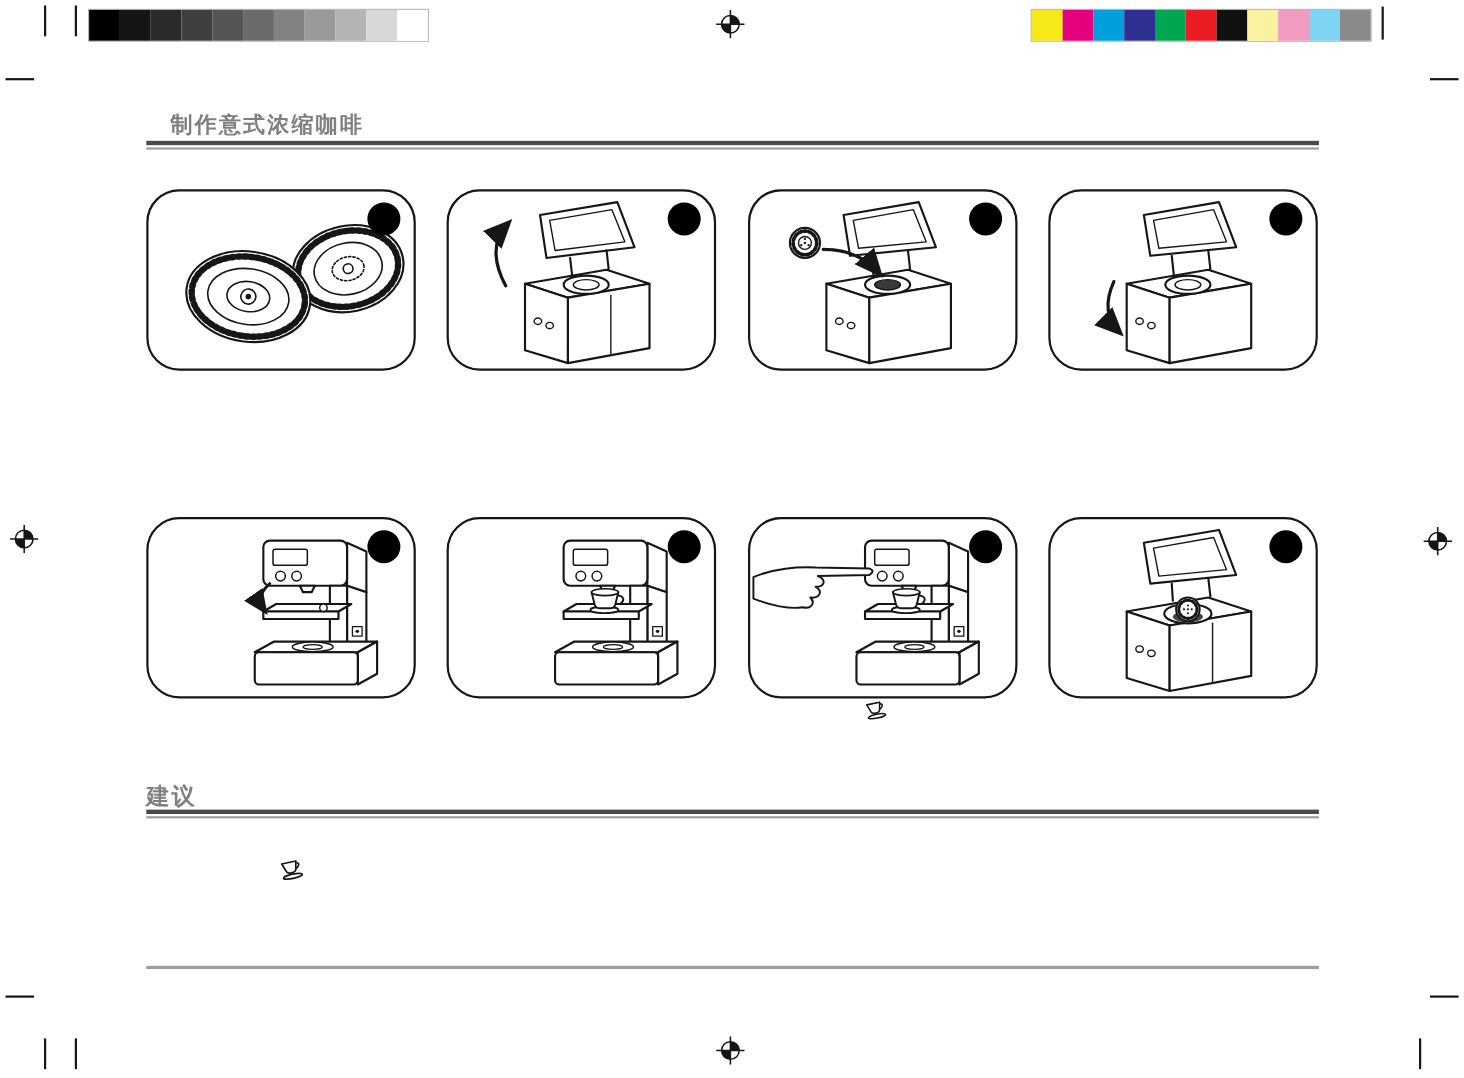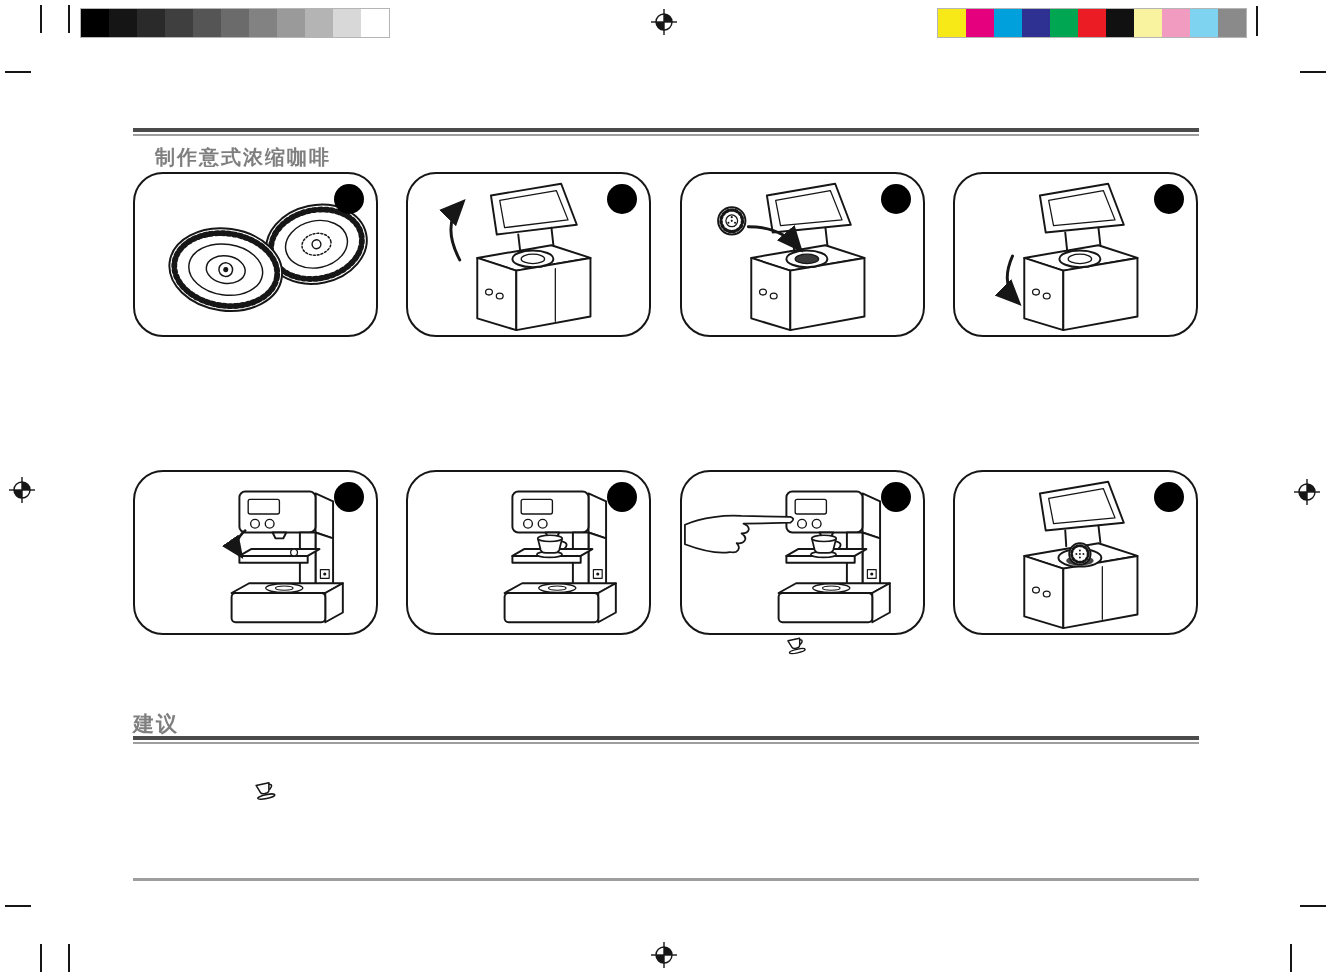"制作意式浓缩咖啡" div.title { margin-top: 44px -> none }
